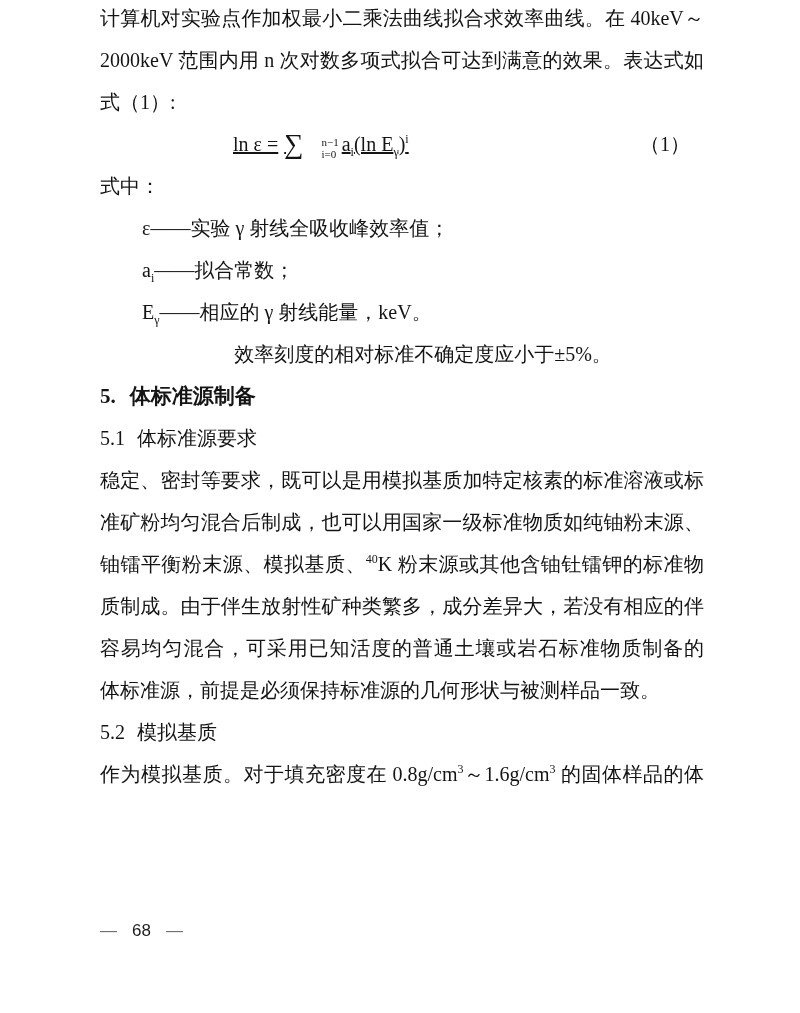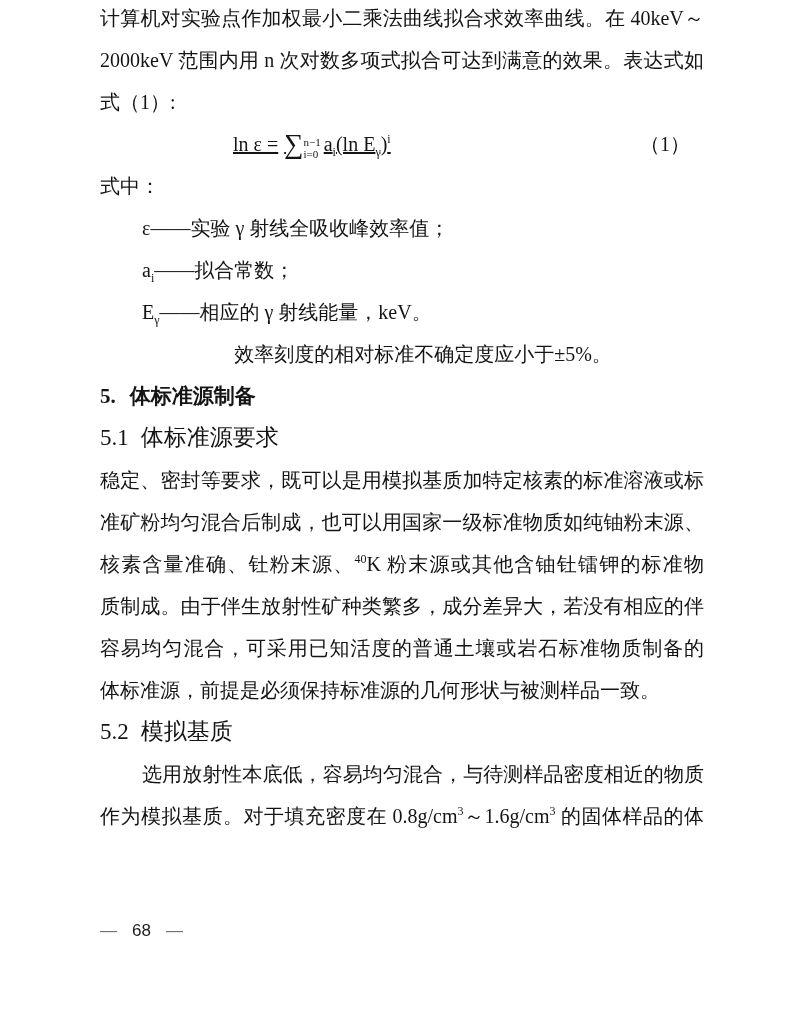"n−1" .limits { margin: 0 3px 0 0 -> 0 3px 0 18px }
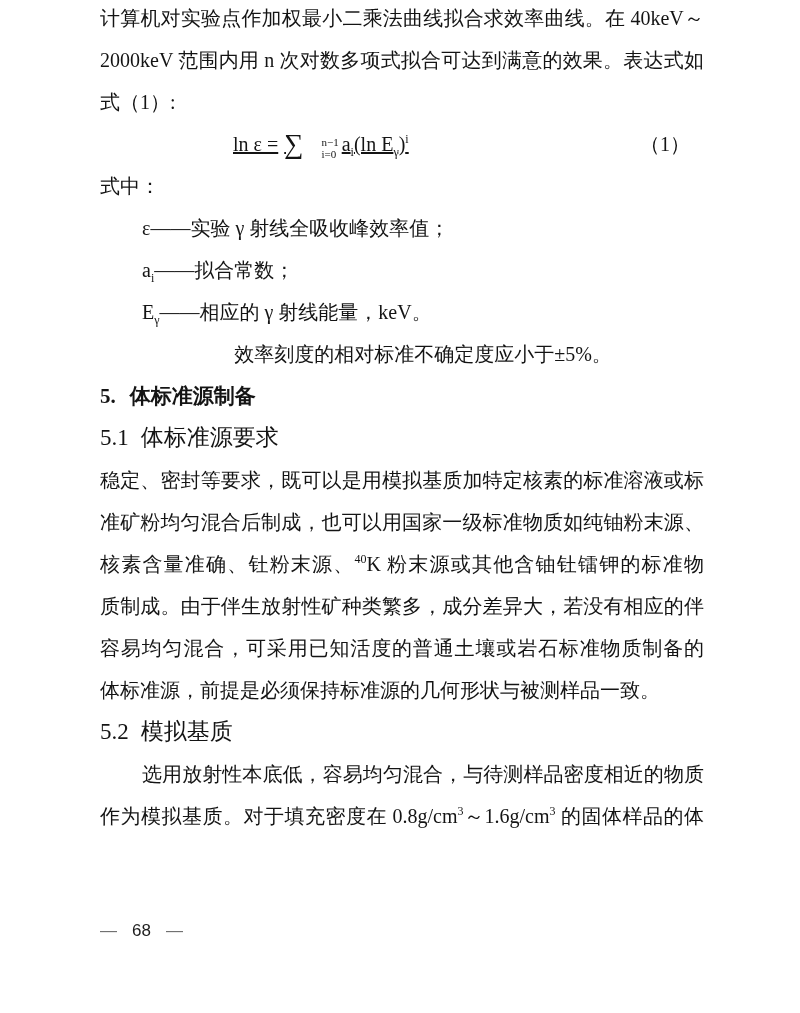"5.1 体标准源要求" .sub-heading { font-size: 23px -> 20px }
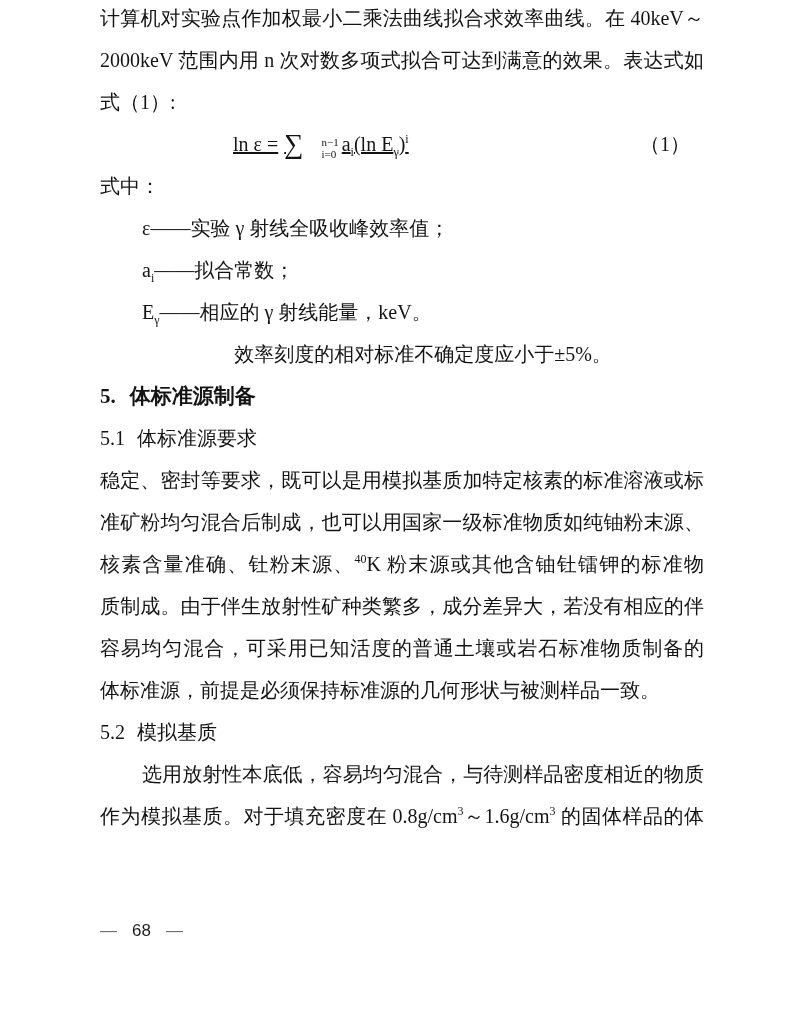"核素含量准确、钍粉末源、" span { text: 核素含量准确、钍粉末源 -> 铀镭平衡粉末源、模拟基质 }
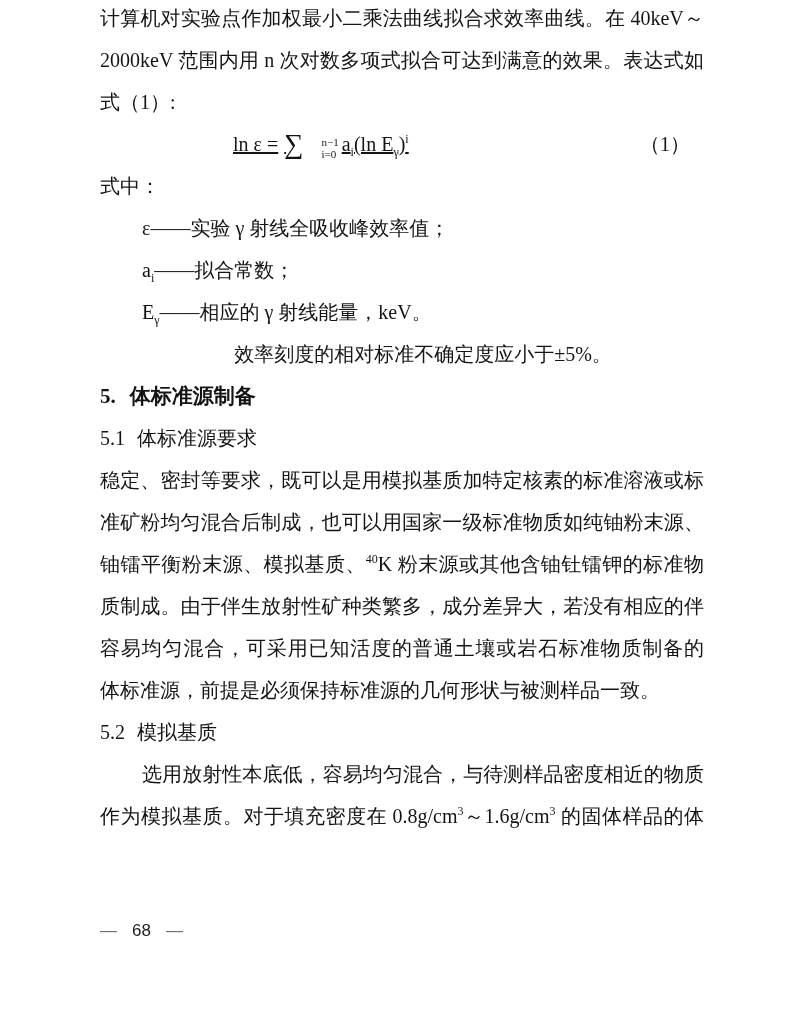"选用放射性本底低，容易均匀混合，与待测样品密度相近的物质" div.ln { html: <div>选用放射性本底低，容易均匀混合，与待测样品密度相近的物质</div> -> none }
